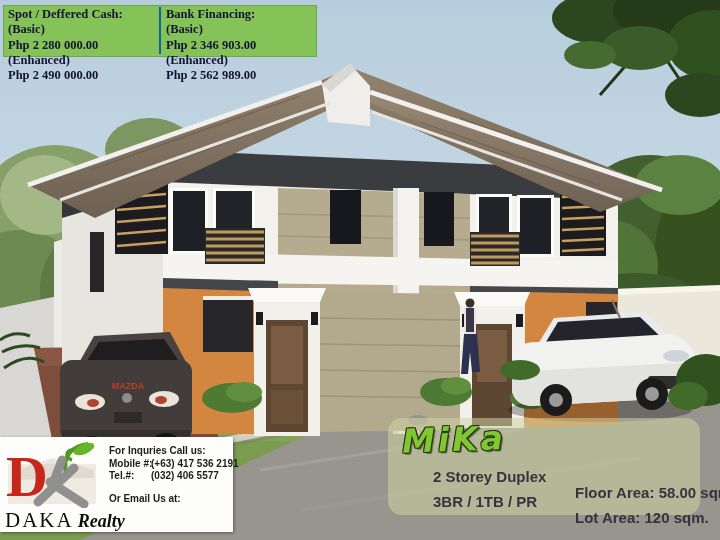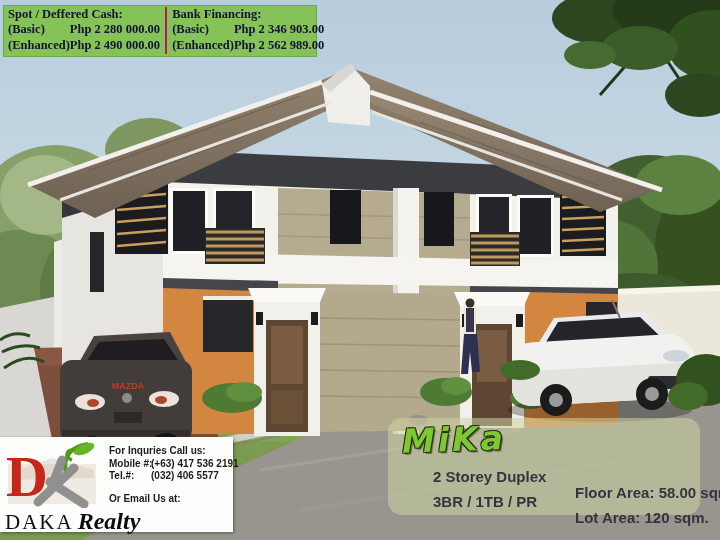"Bank Financing:" .price-col.right { border-left: 2px solid #be185d -> 2px solid #0369a1 }
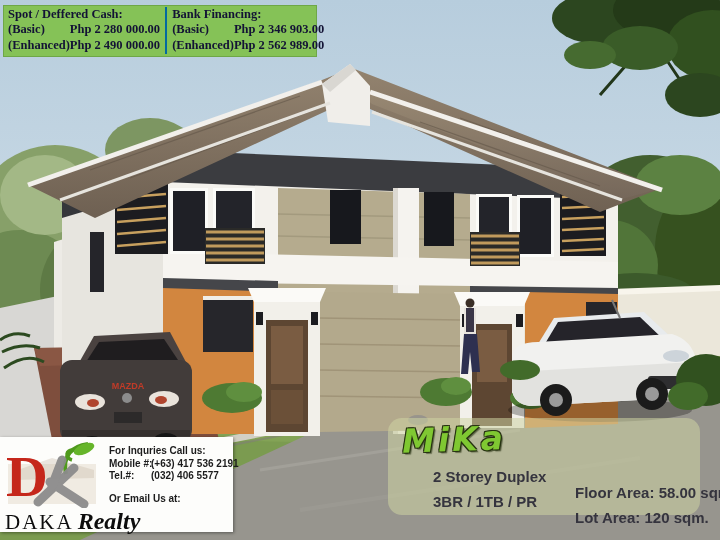"(Basic)" .price-row { flex-direction: none -> column }
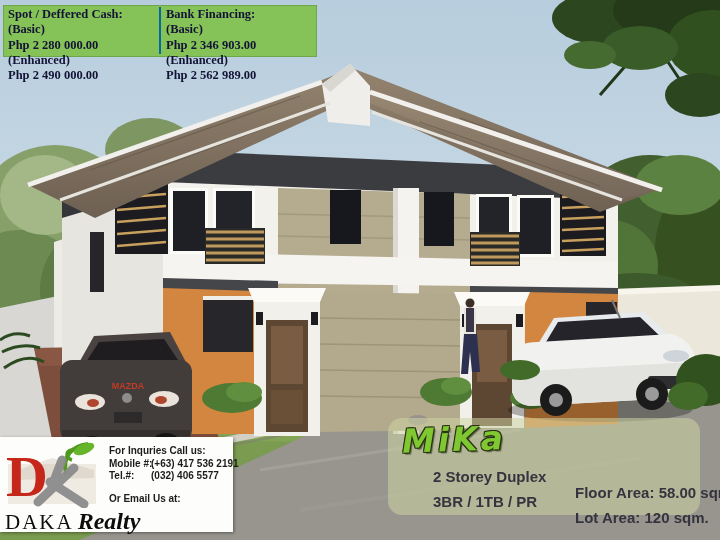"Realty" .brand-word .realty { font-size: 24px -> 18px }
